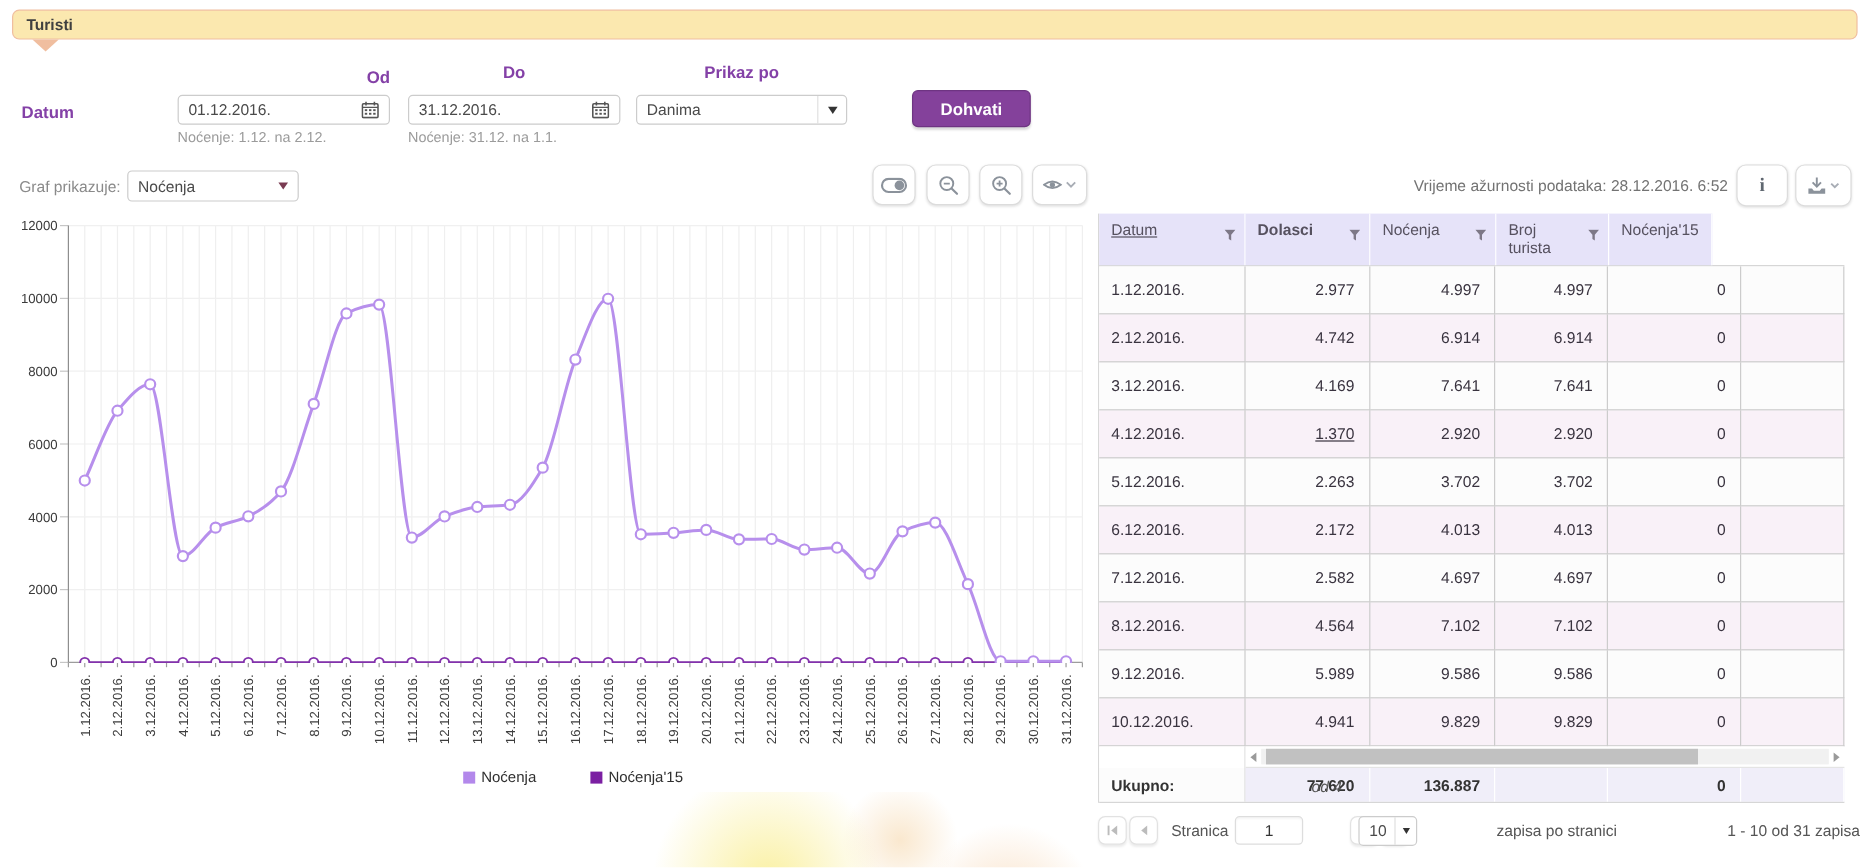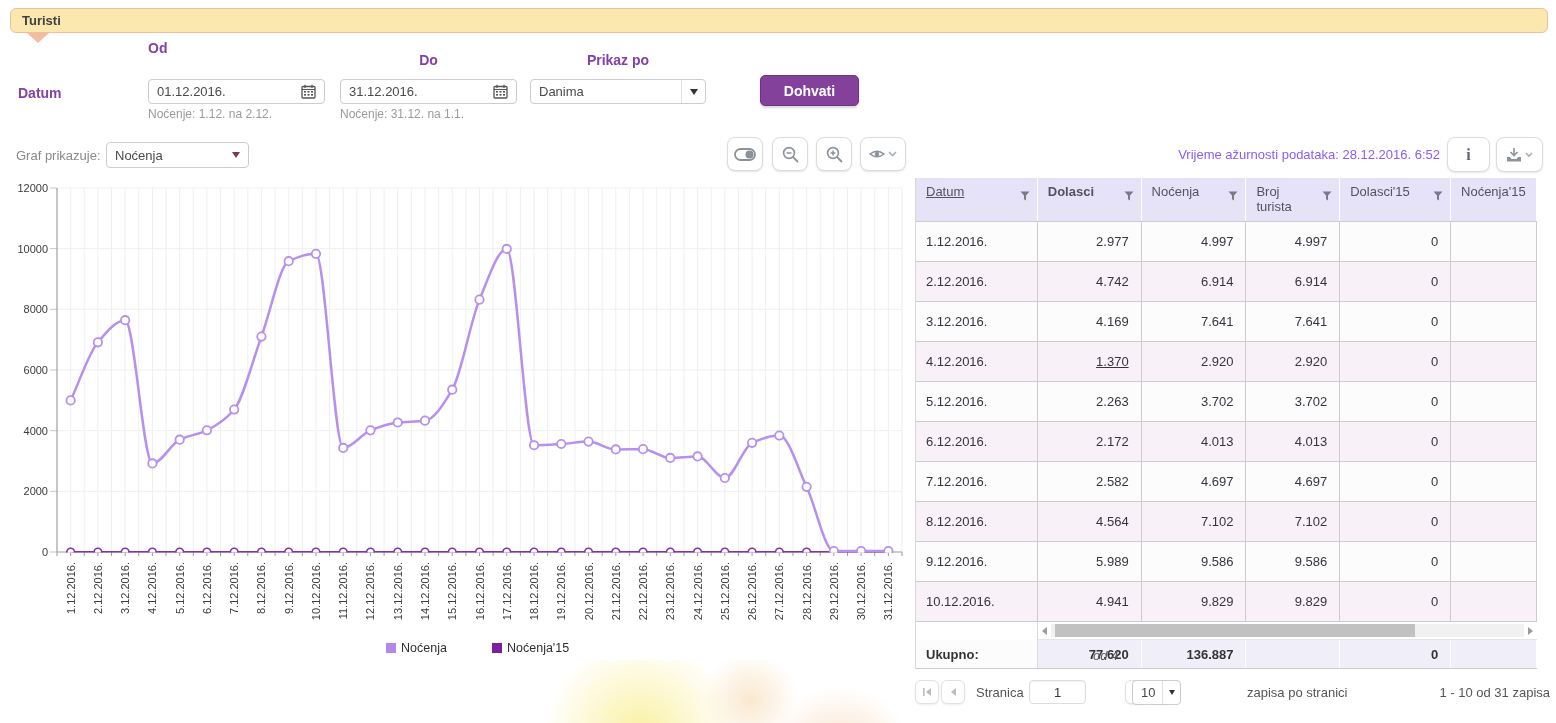"Od" div.flabel { text-align: left -> right; top: 40px -> 56px }
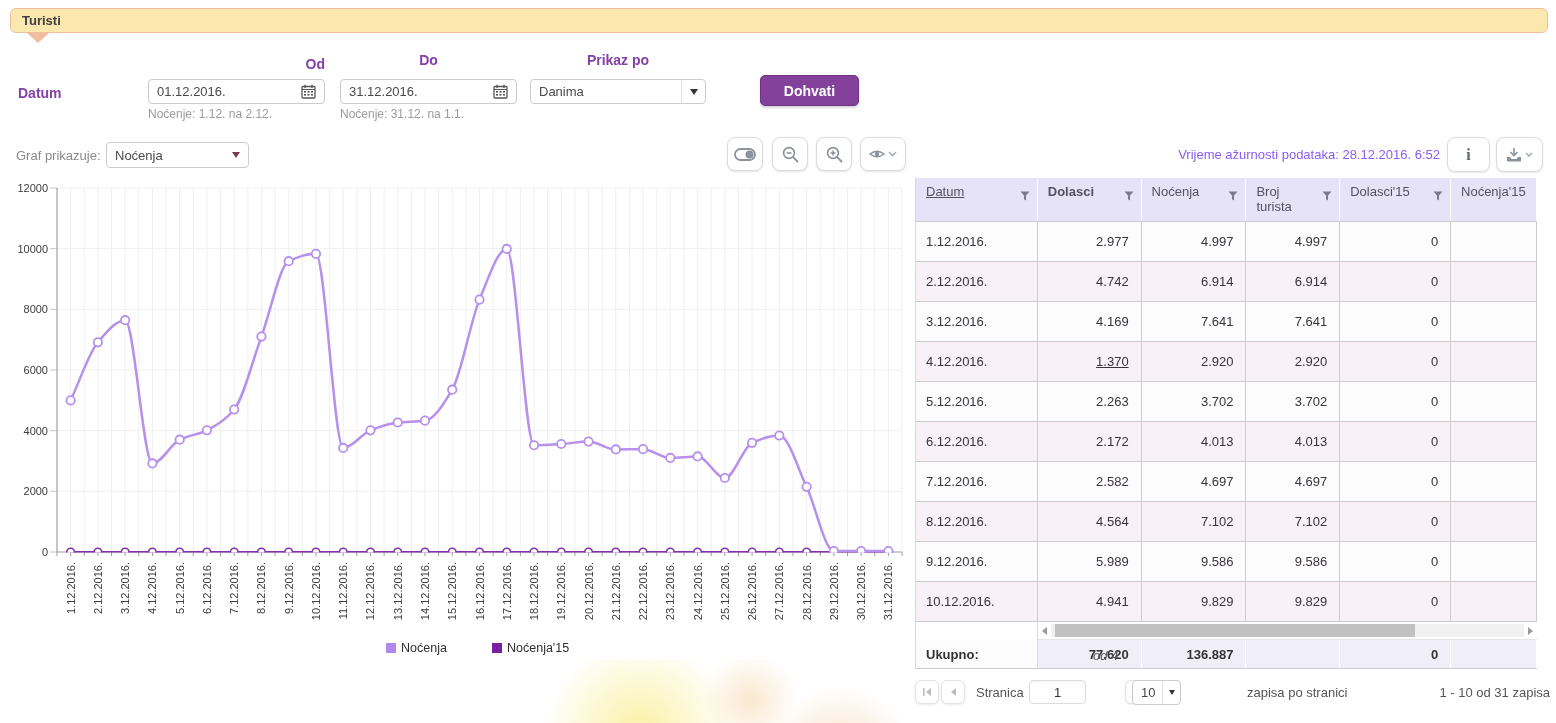"Vrijeme ažurnosti podataka: 28.12.2016." .gray-note { color: #8b5cf6 -> #737373 }
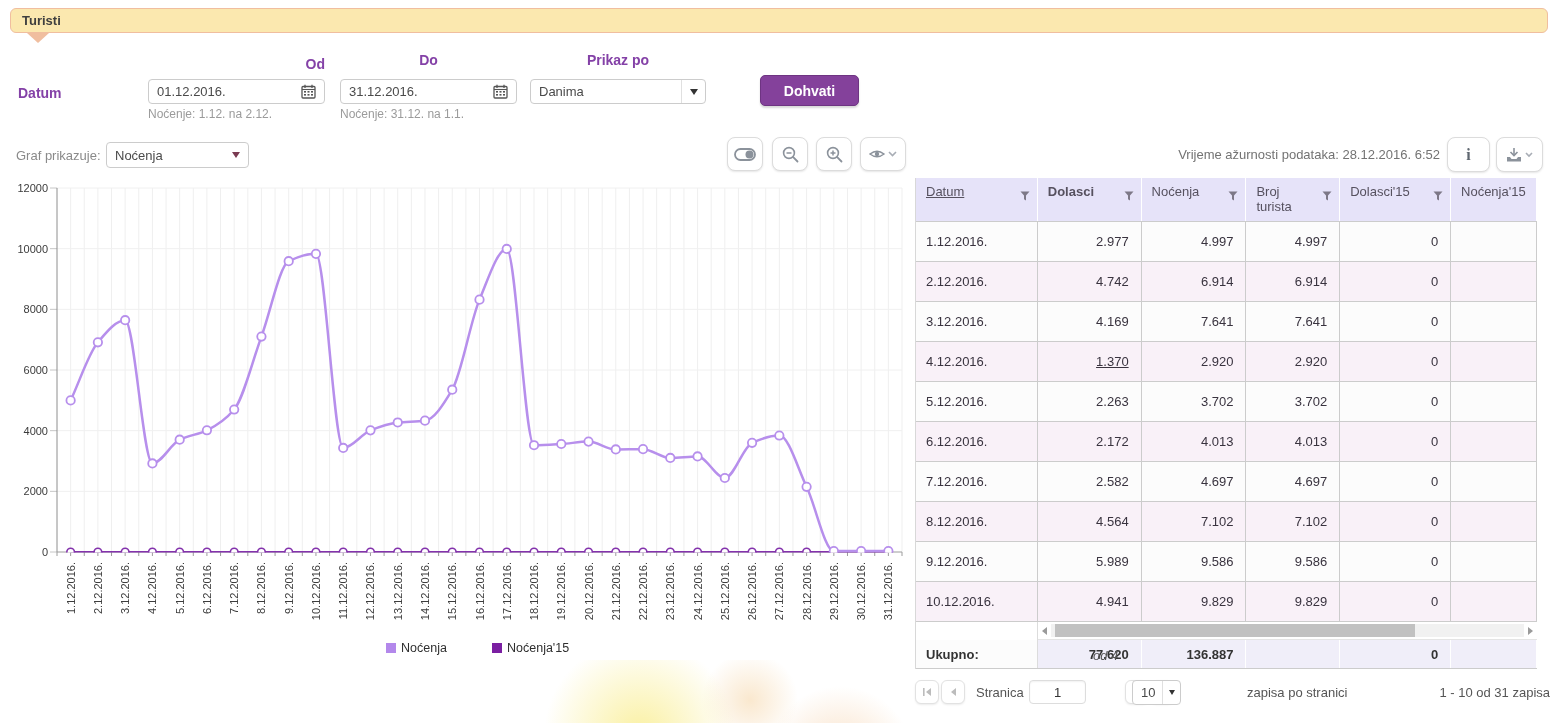"Dolasci'15" div.hcell { html: <div><span>Dolasci'15</span><span><svg> <path></path> </svg></span></div> -> none }
